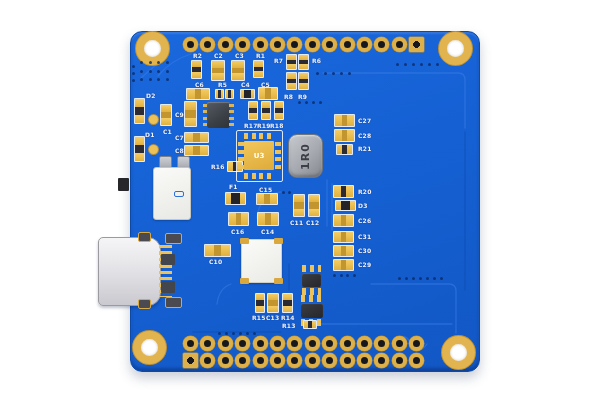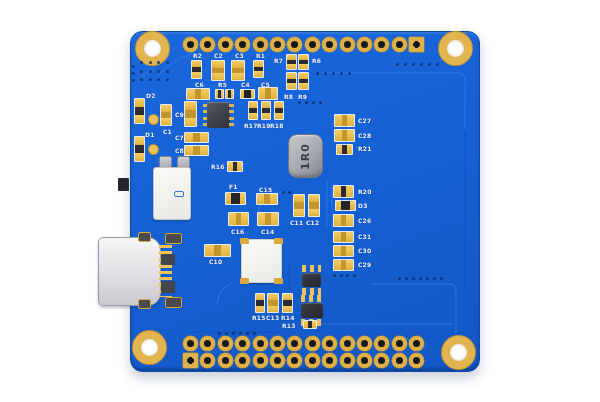"U3" div.silkbox { html: none -> <div> <div></div> <div></div> <div></div> <div></div> <div> <span>U3</span> </div> </div> }
